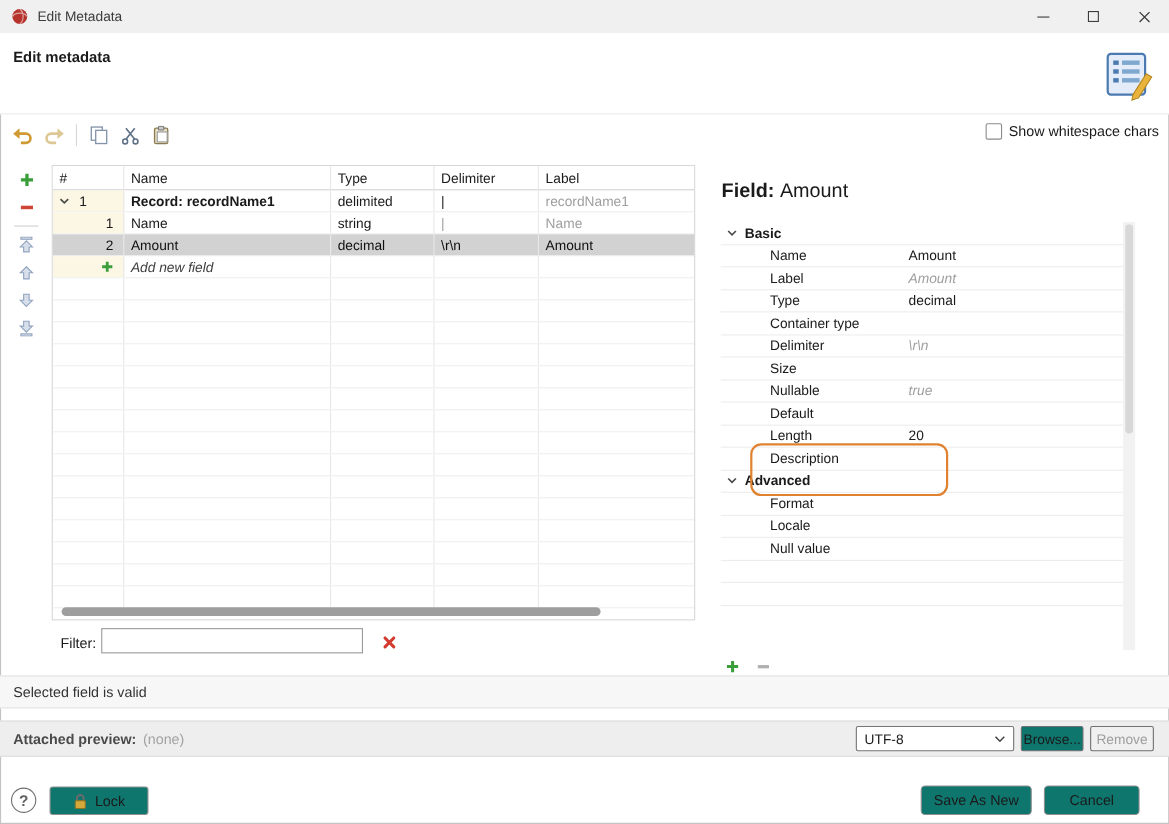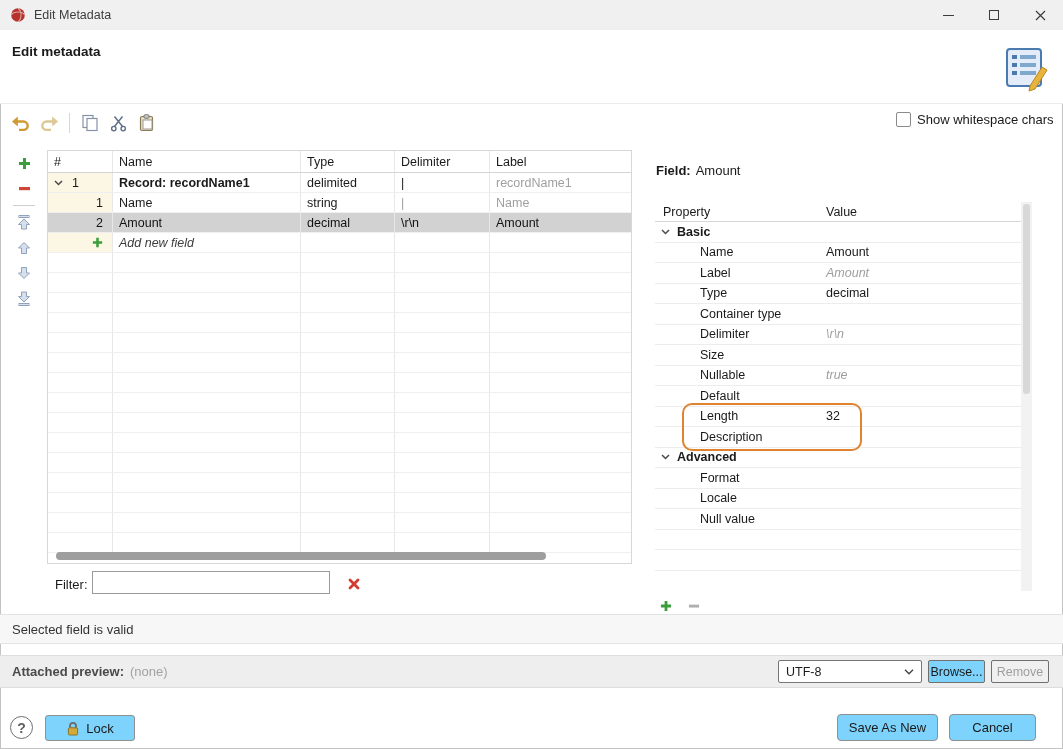"Field: Amount" .field-caption { font-size: 13px -> 18px }
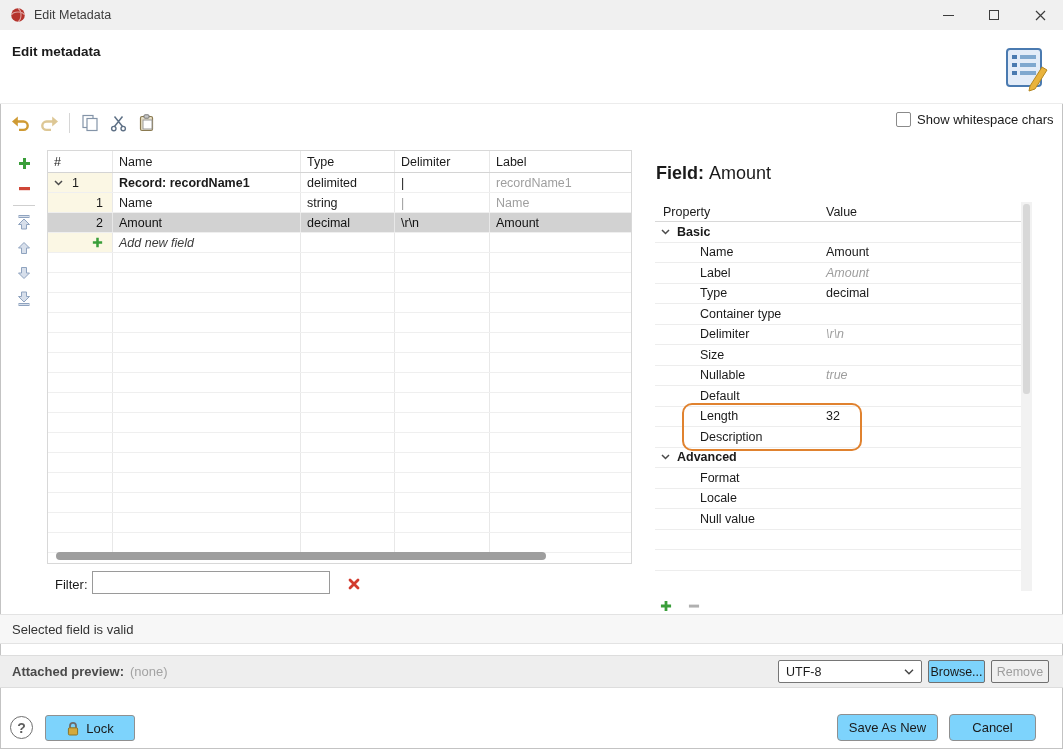"Property" div.prow { html: <div> <div>Property</div> <div>Value</div> </div> -> none }
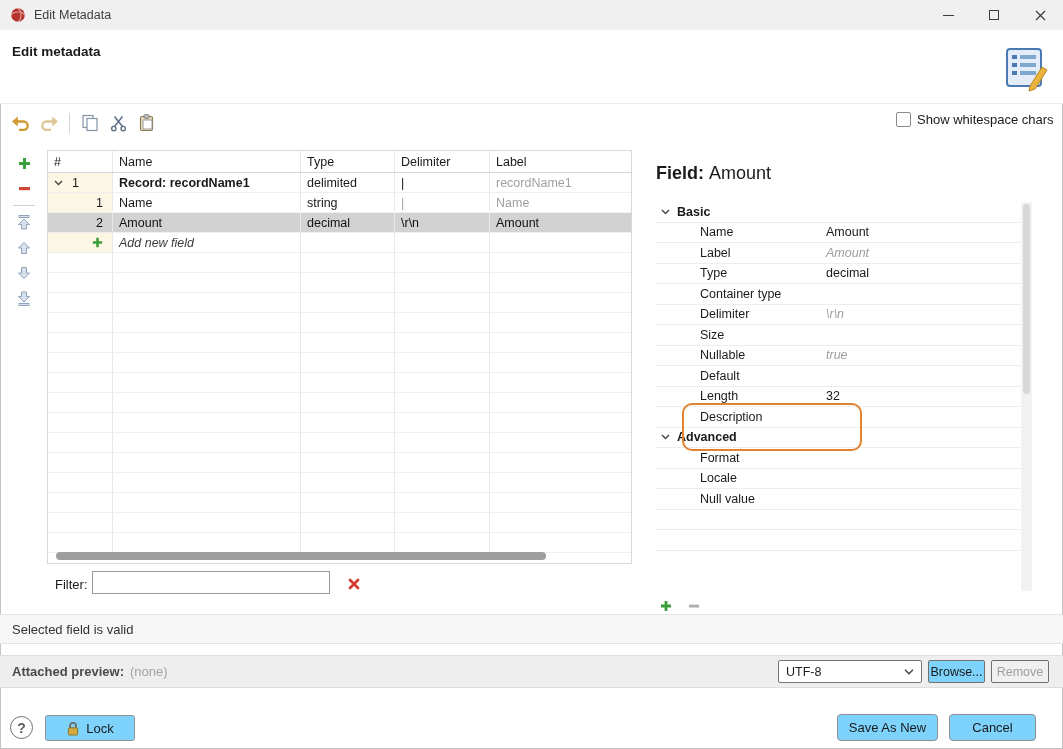"32" div.pval { text: 32 -> 20 }
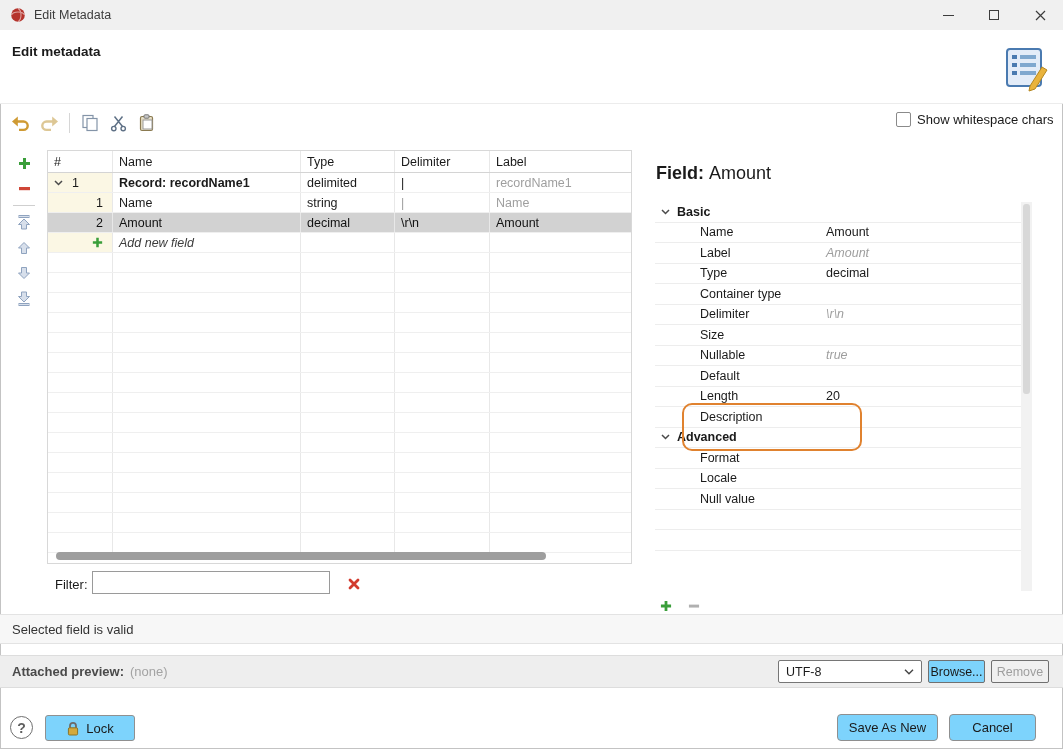"Browse..." .btn { background: #7dd3fc -> #0f766e }
